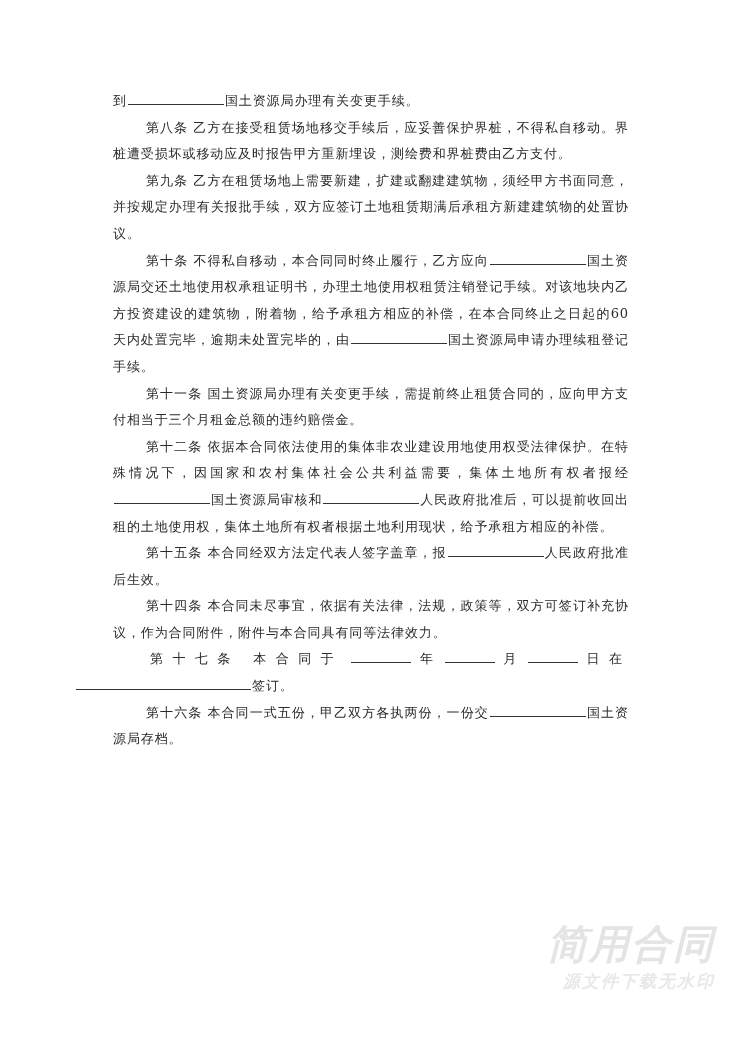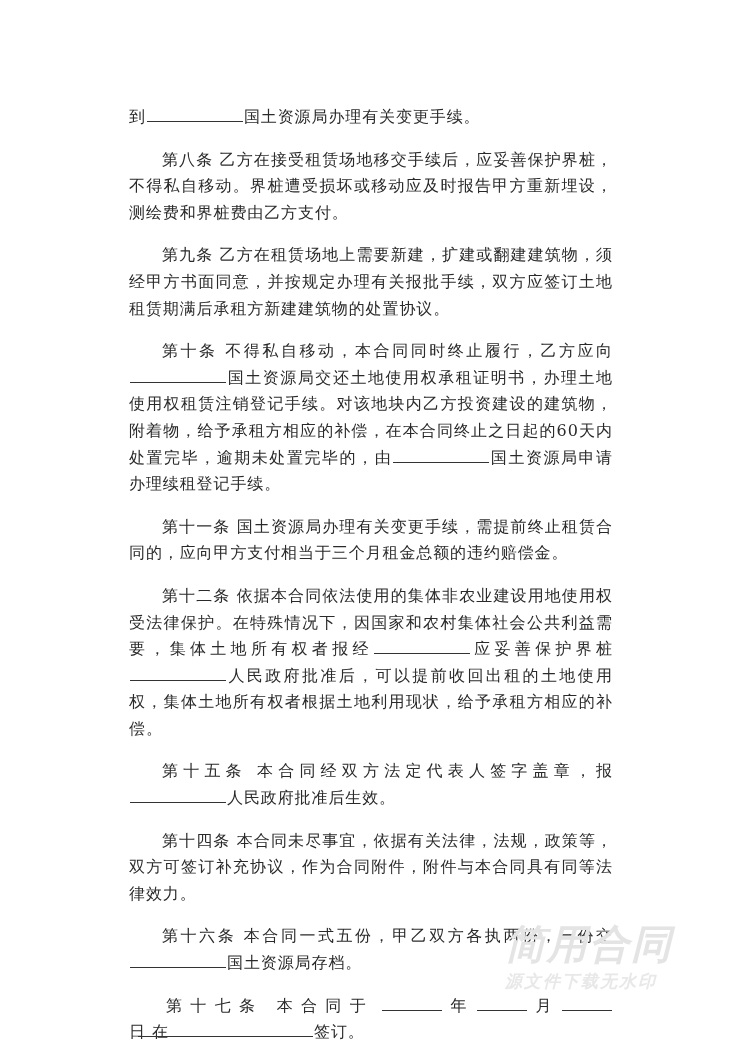"到 国土资源局办理有关变更手续。" .para { font-size: 16px -> 13px; margin: 16px -> 0 }
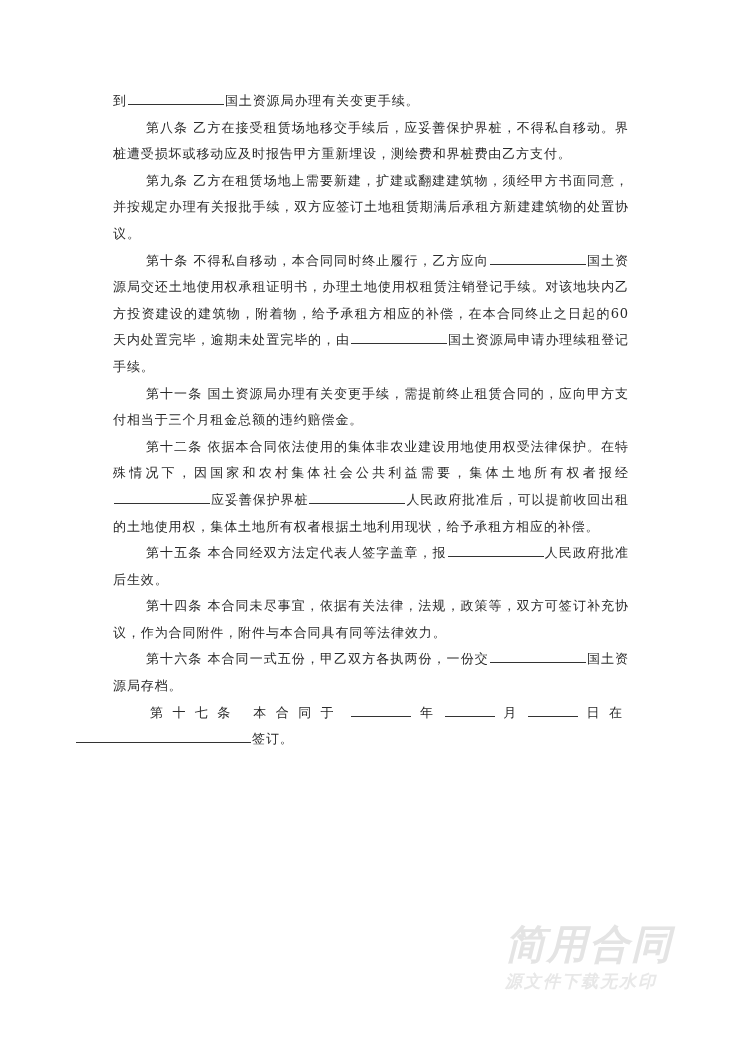"应妥善保护界桩" span { text: 应妥善保护界桩 -> 国土资源局审核和 }
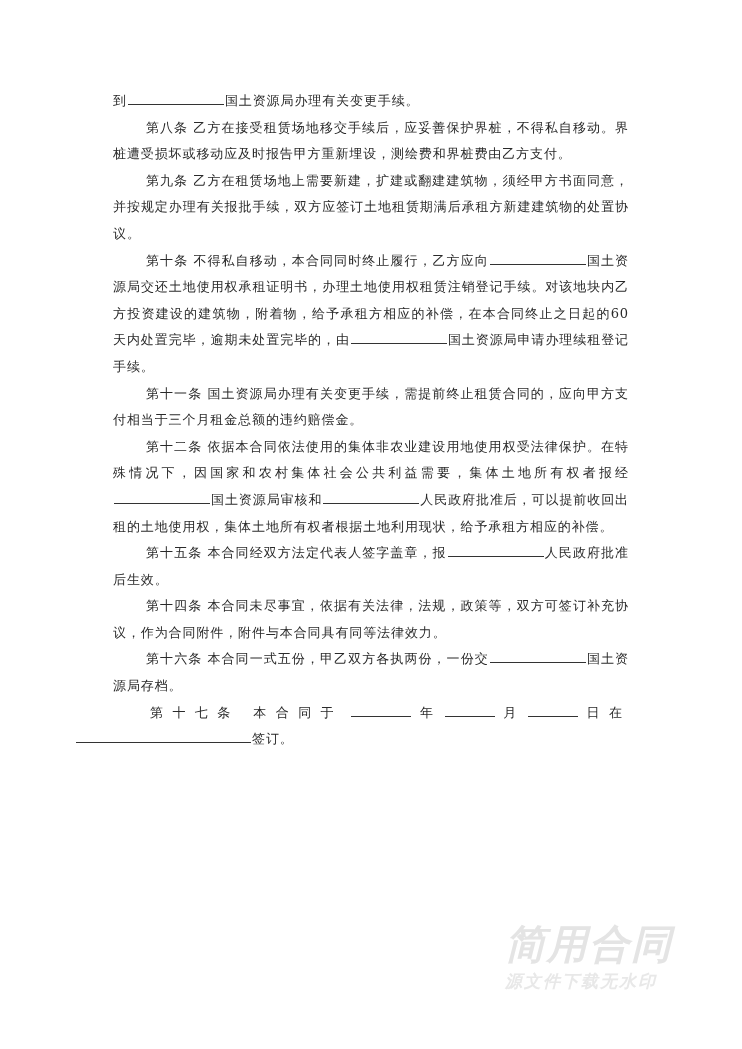"第十六条 本合同一式五份，甲乙双方各执两份，一份交 国土资源局存档。" p.para { order: before "第十七条 本合同于 年 月 日在签订。" -> after "第十七条 本合同于 年 月 日在签订。" }
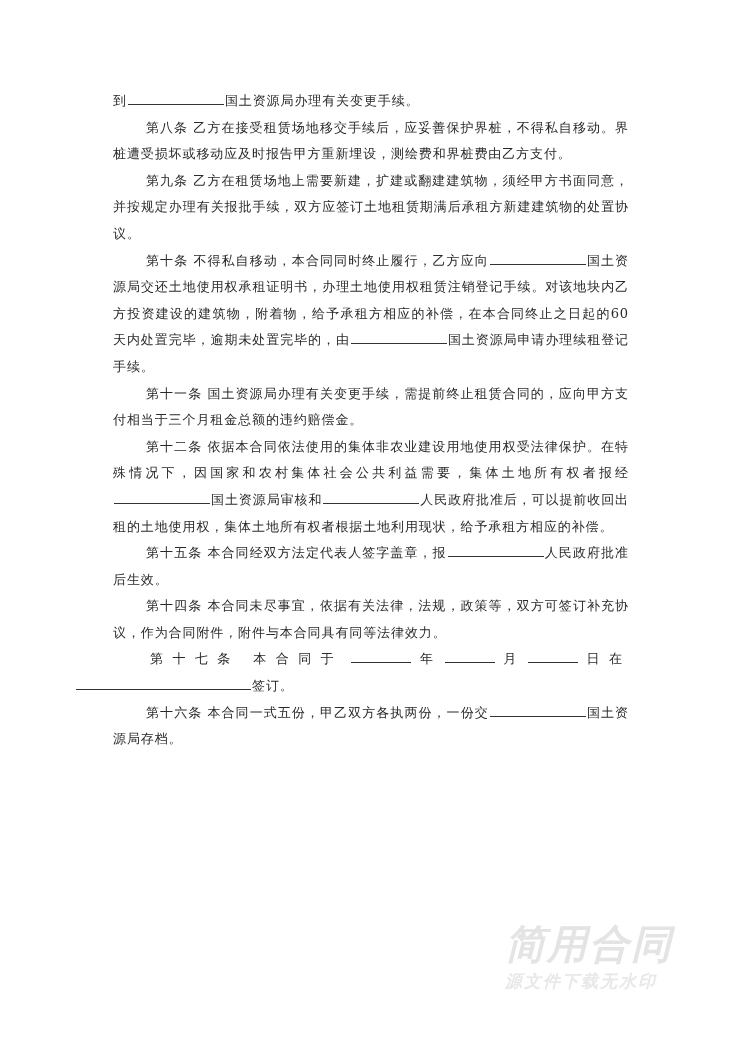"简用合同" .watermark { text-align: left -> right }
